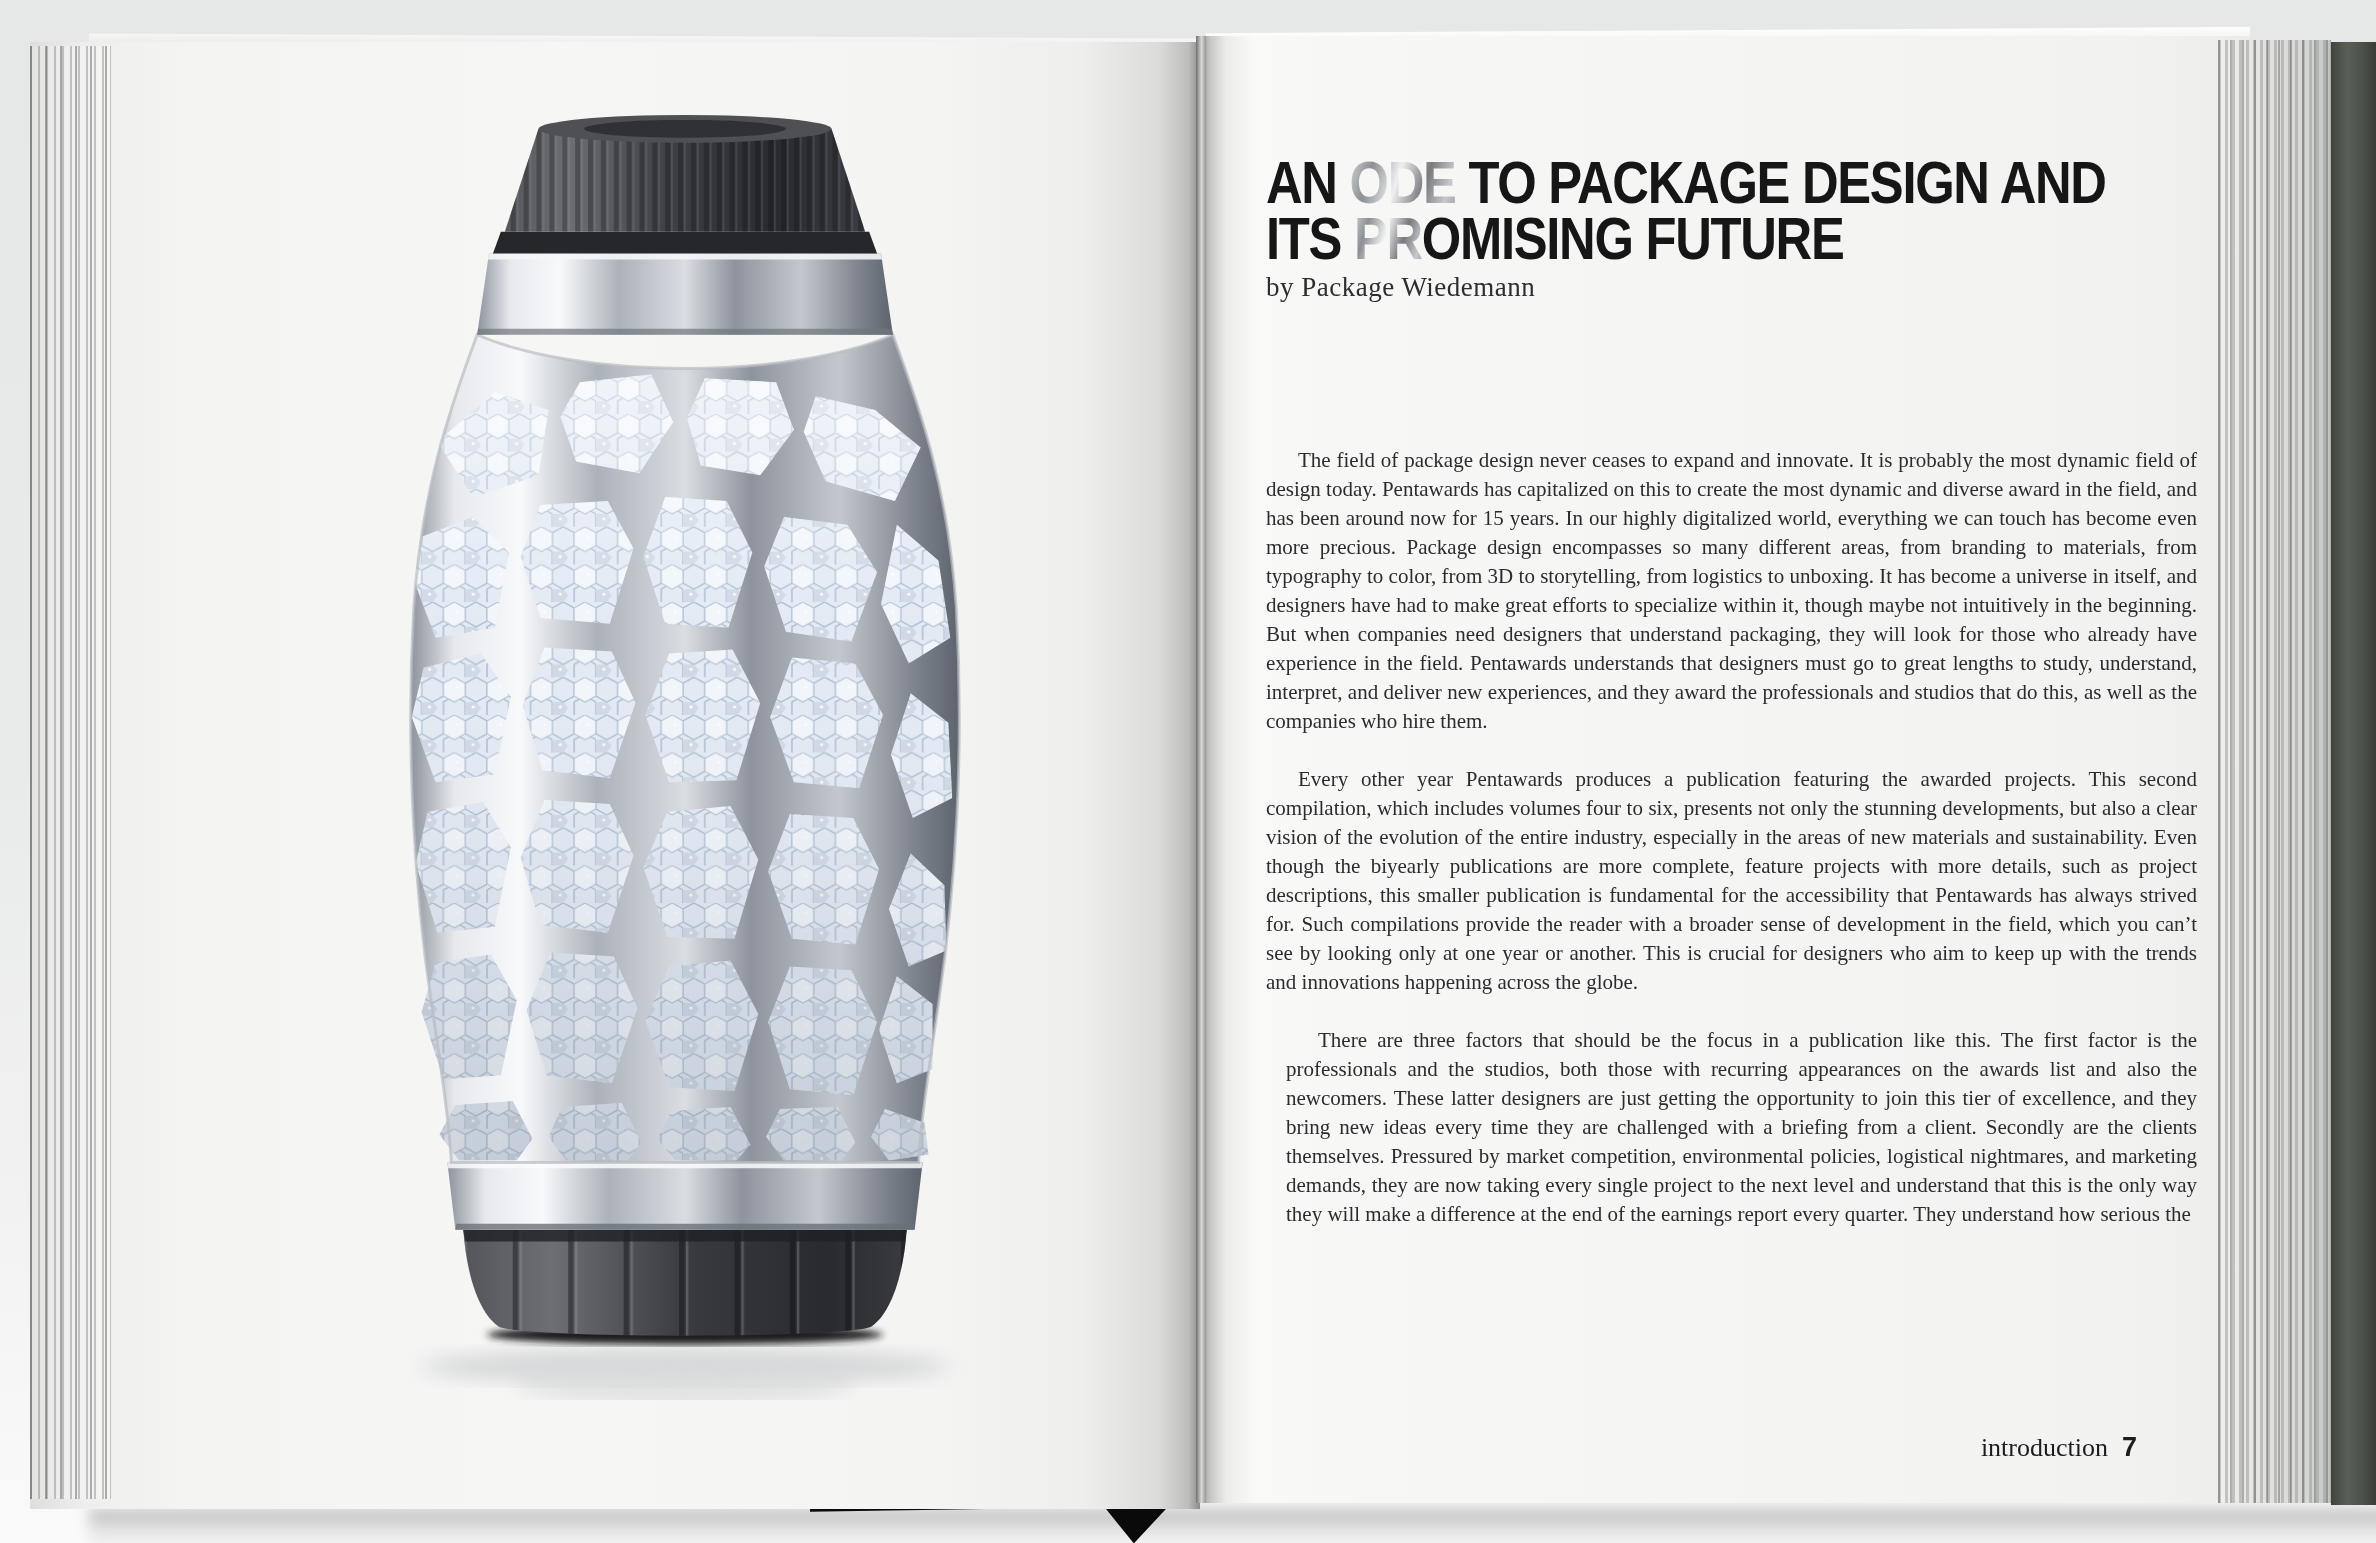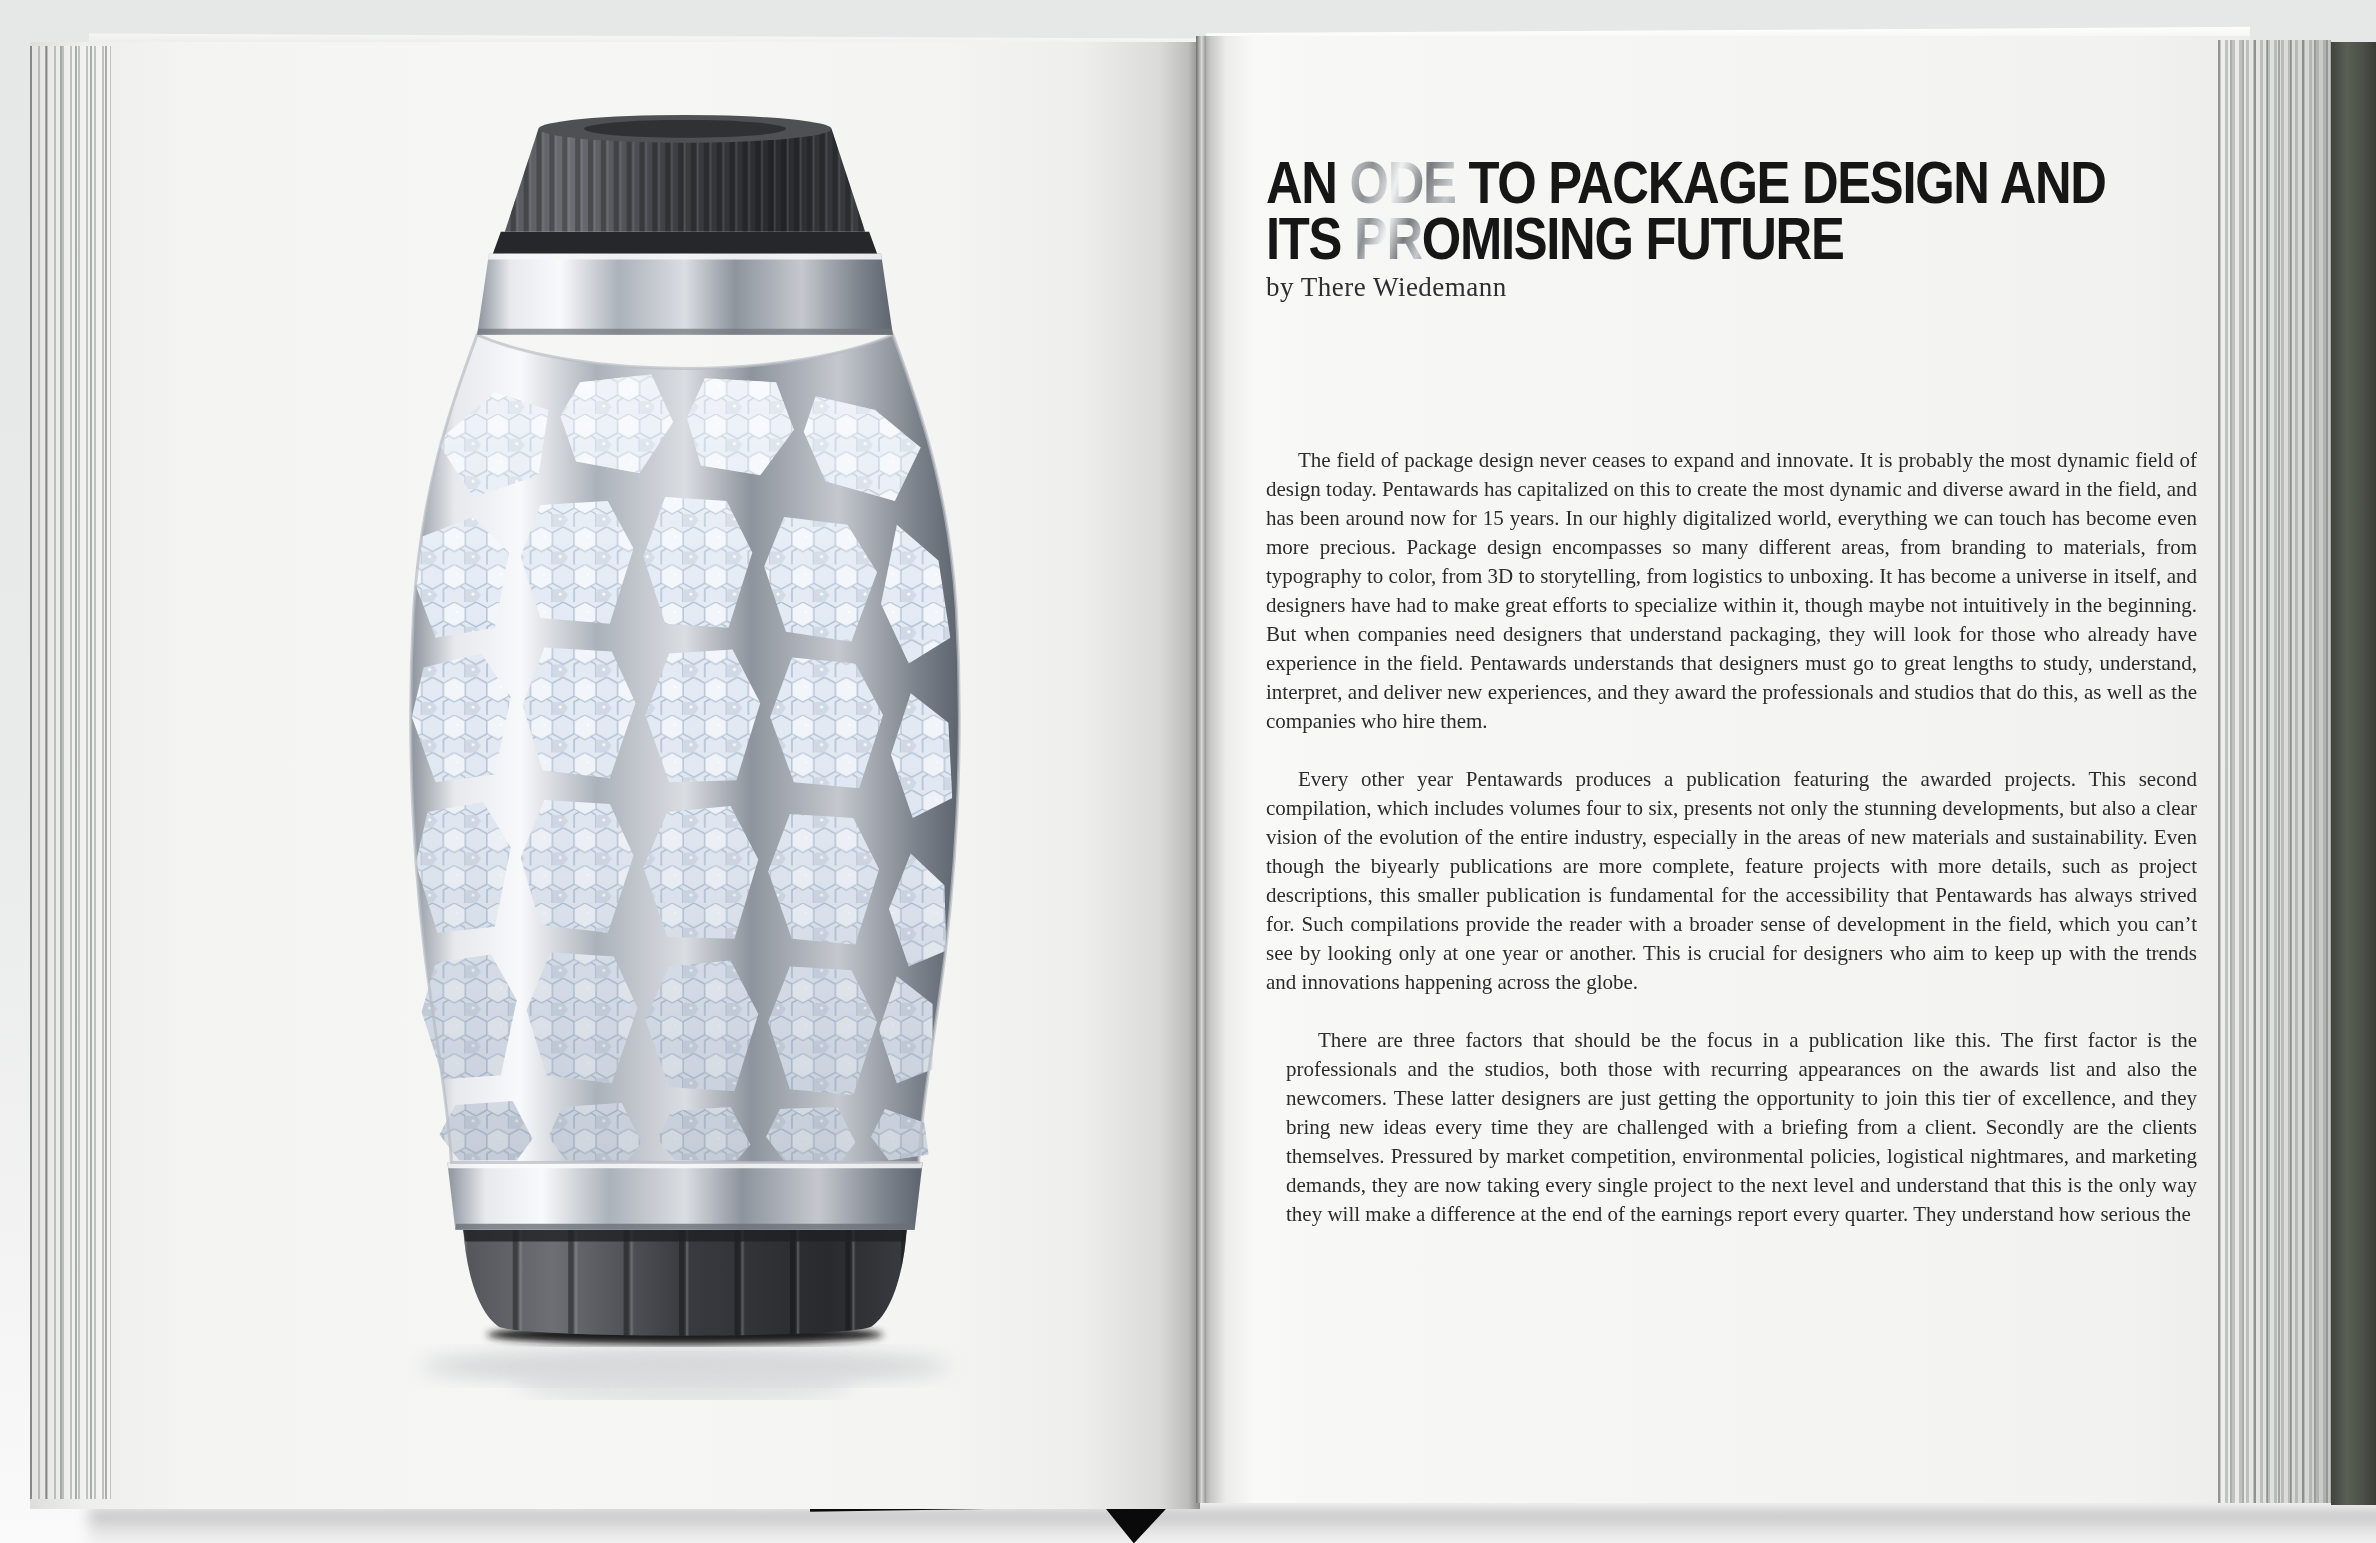"by There Wiedemann" div.byline { text: There -> Package }
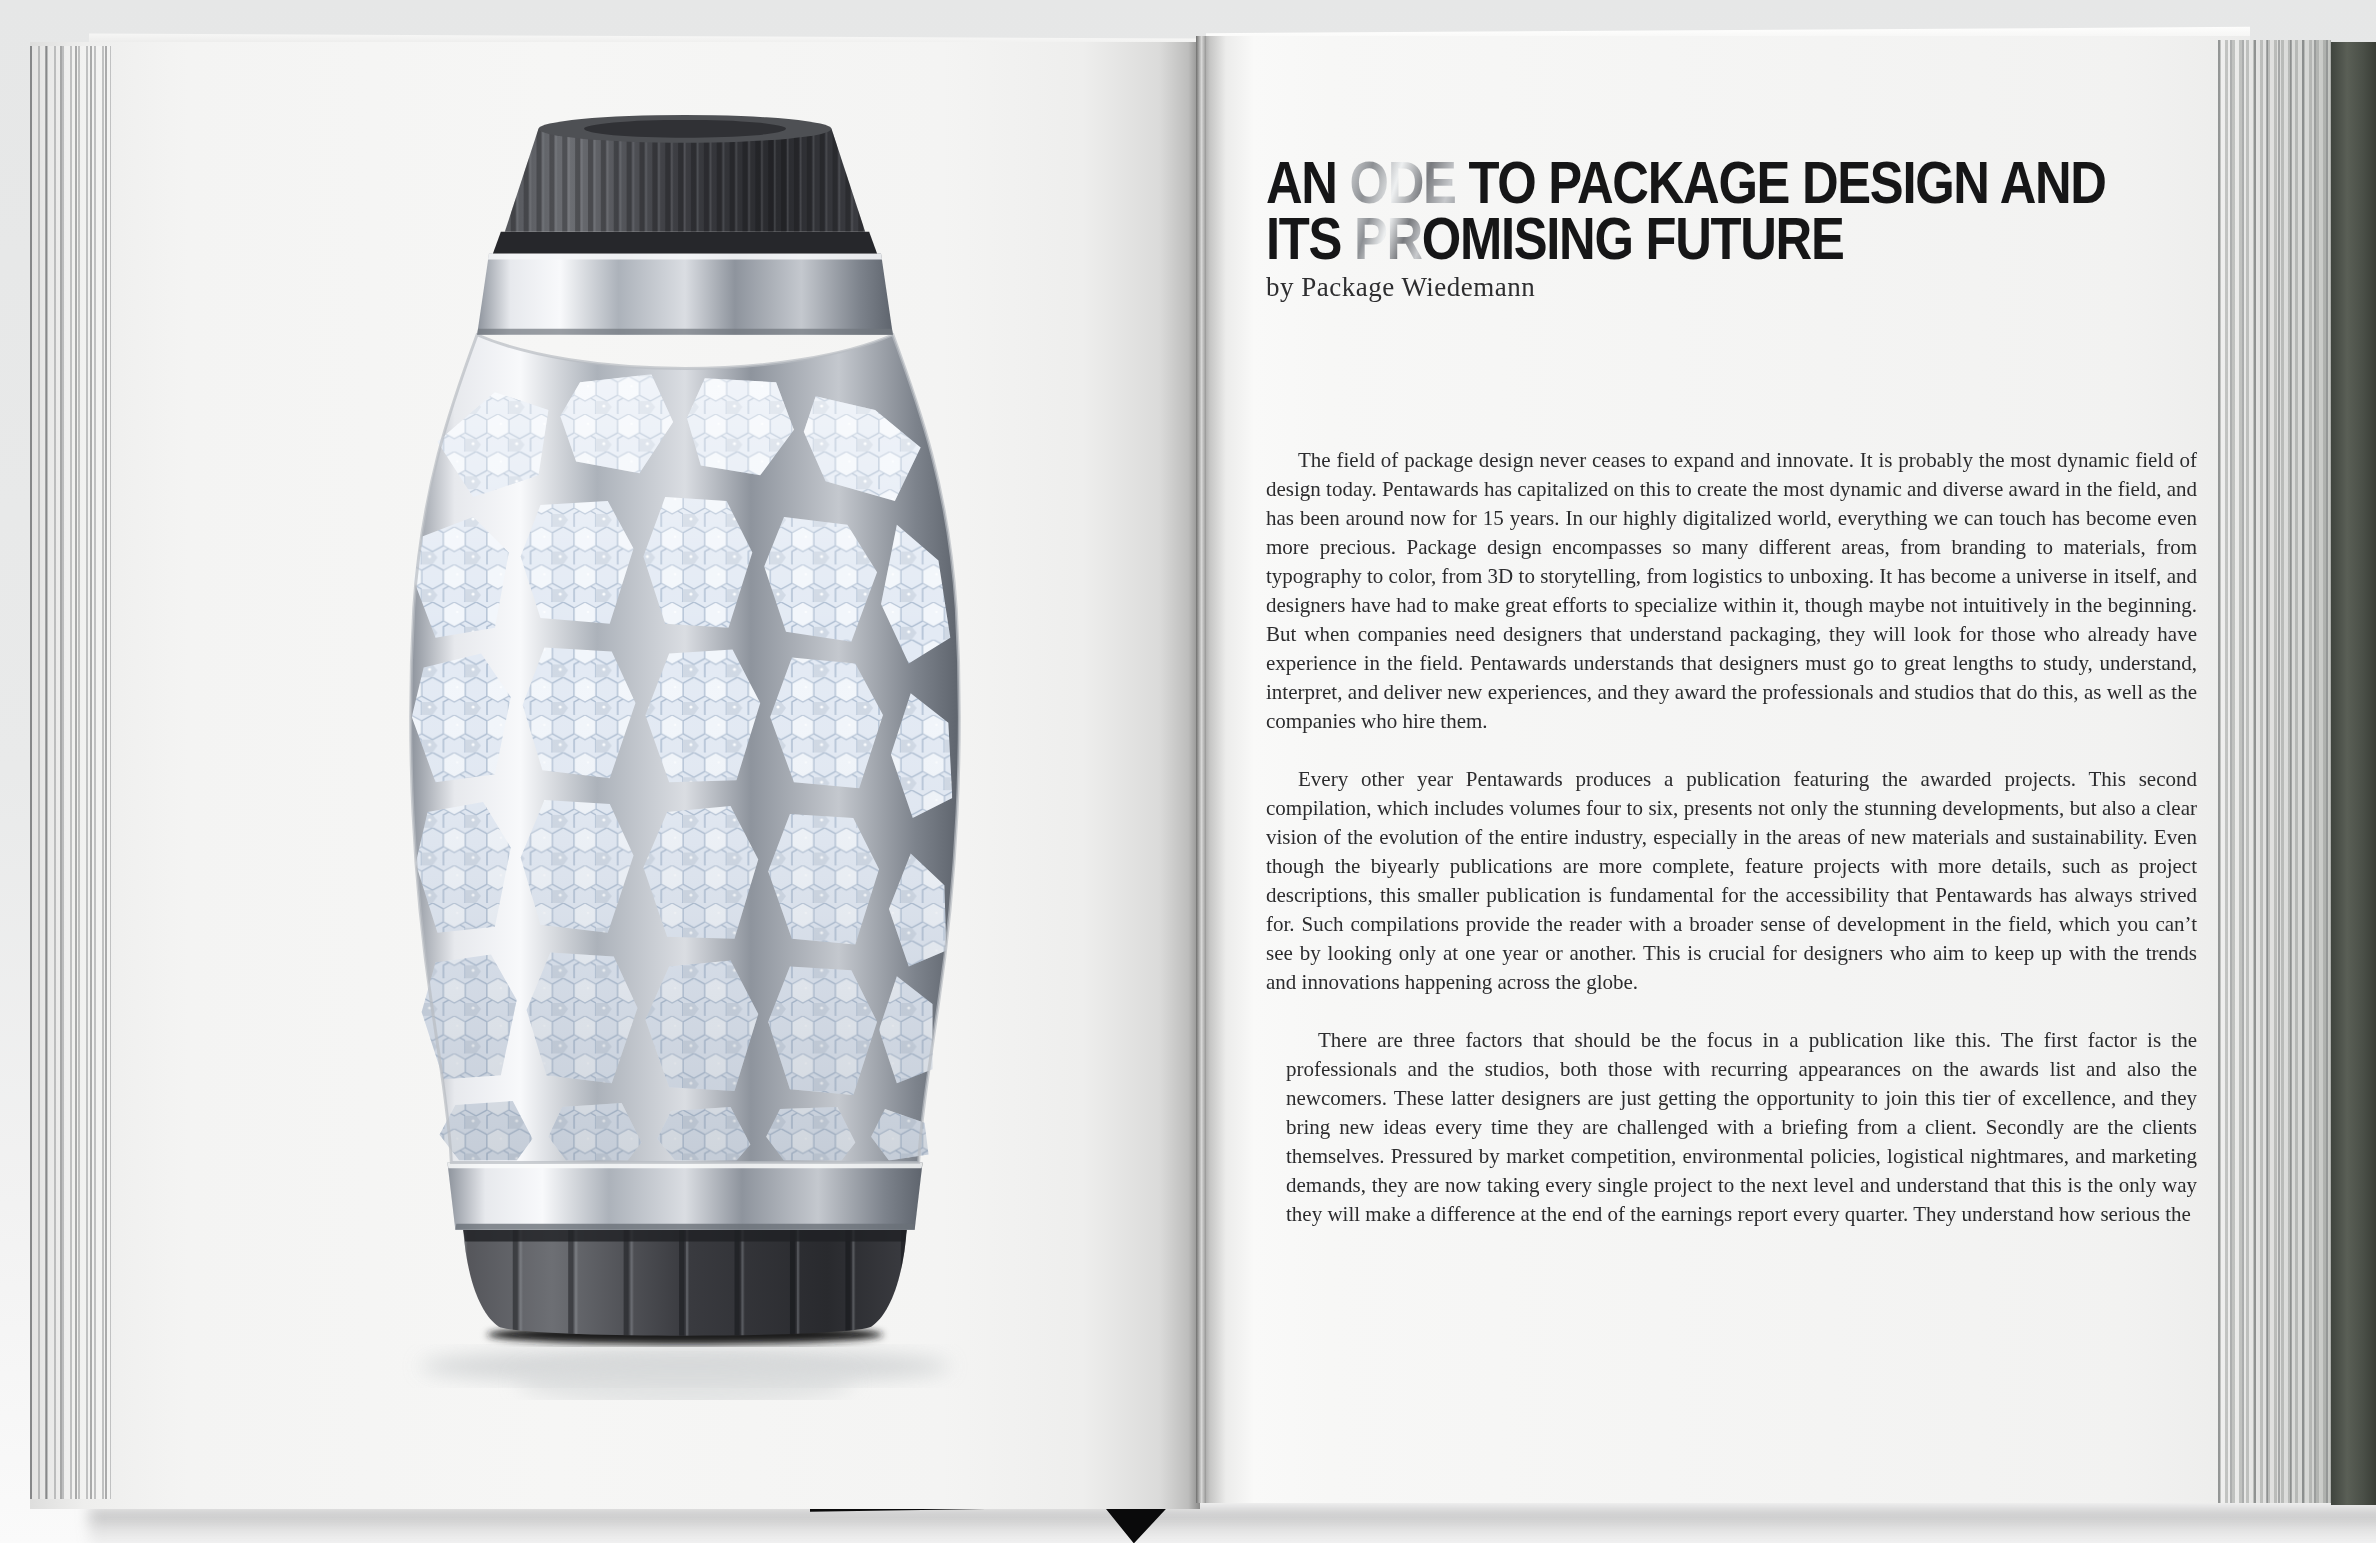"introduction 7" div.footer { html: none -> <div><span>introduction</span><span>7</span></div> }
